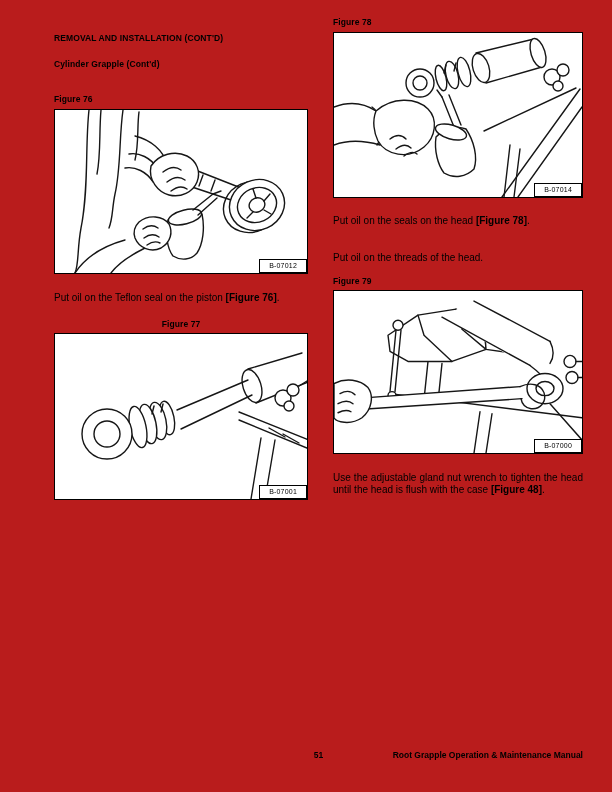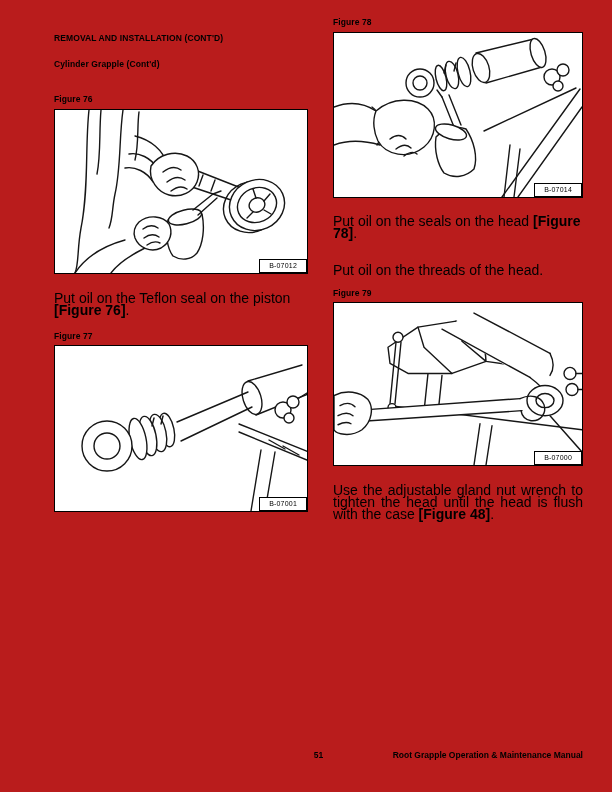"Put oil on the seals" .body-text { font-size: 14px -> 10px }
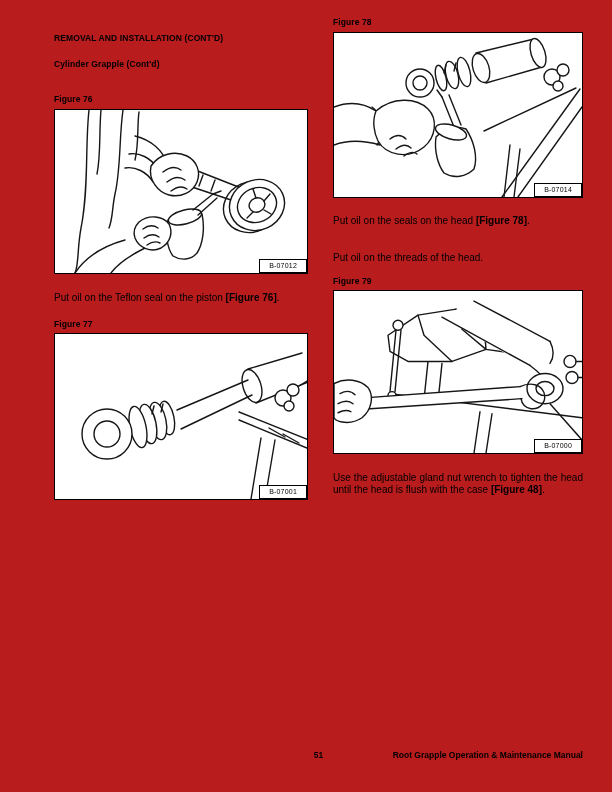"Figure 77" .mt15 { text-align: none -> center }
